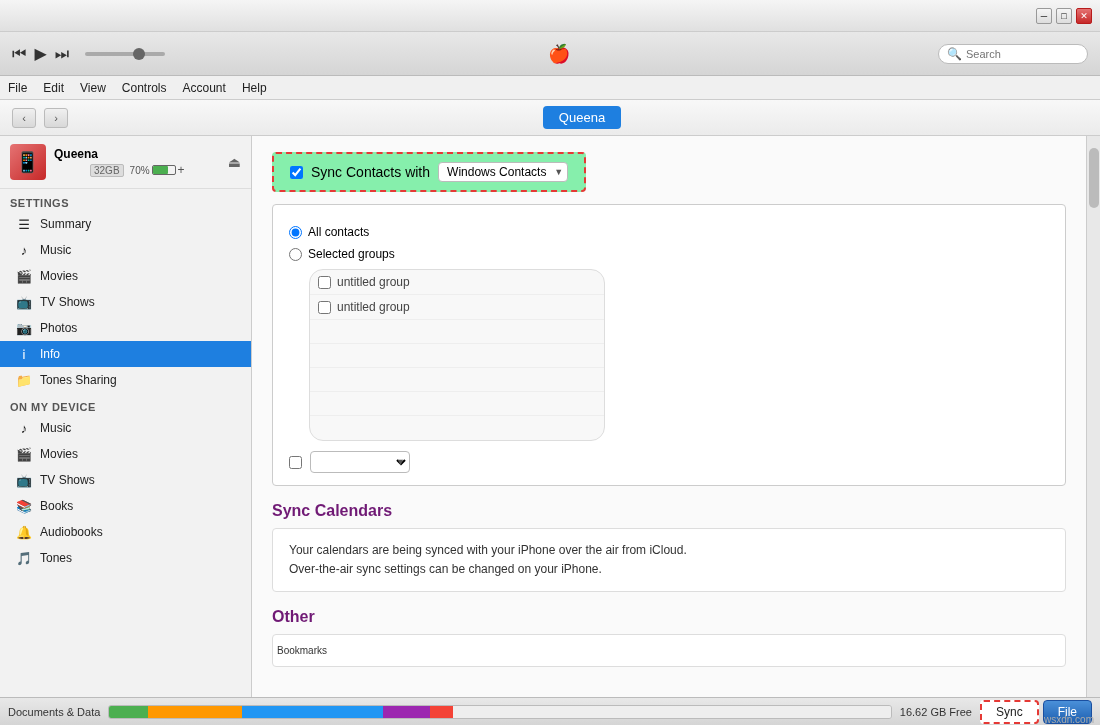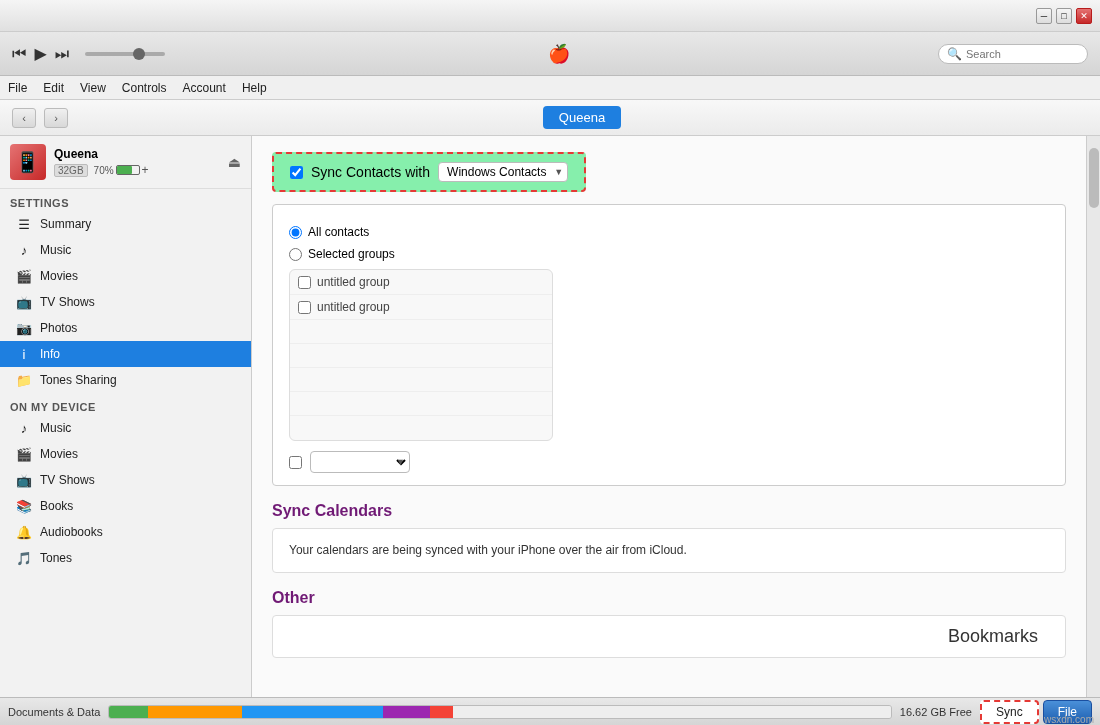"32GB" div { margin-left: none -> 36px }
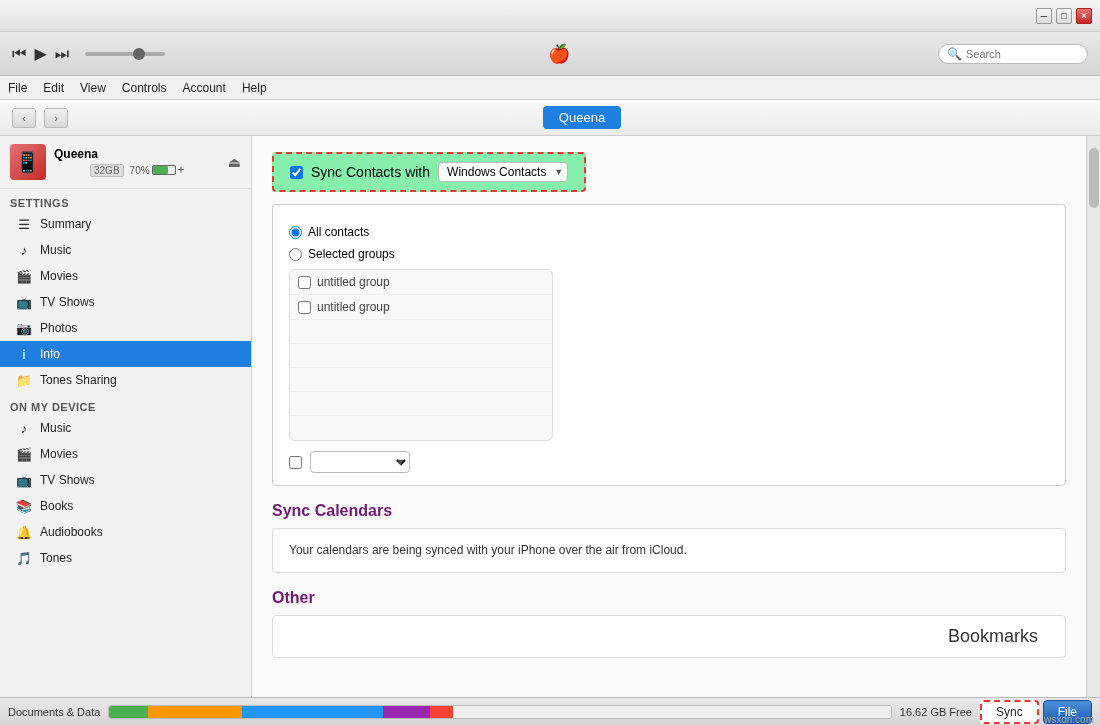"untitled group" .groups-list { border-radius: 6px -> 14px; margin-left: none -> 20px; width: 264px -> 296px }
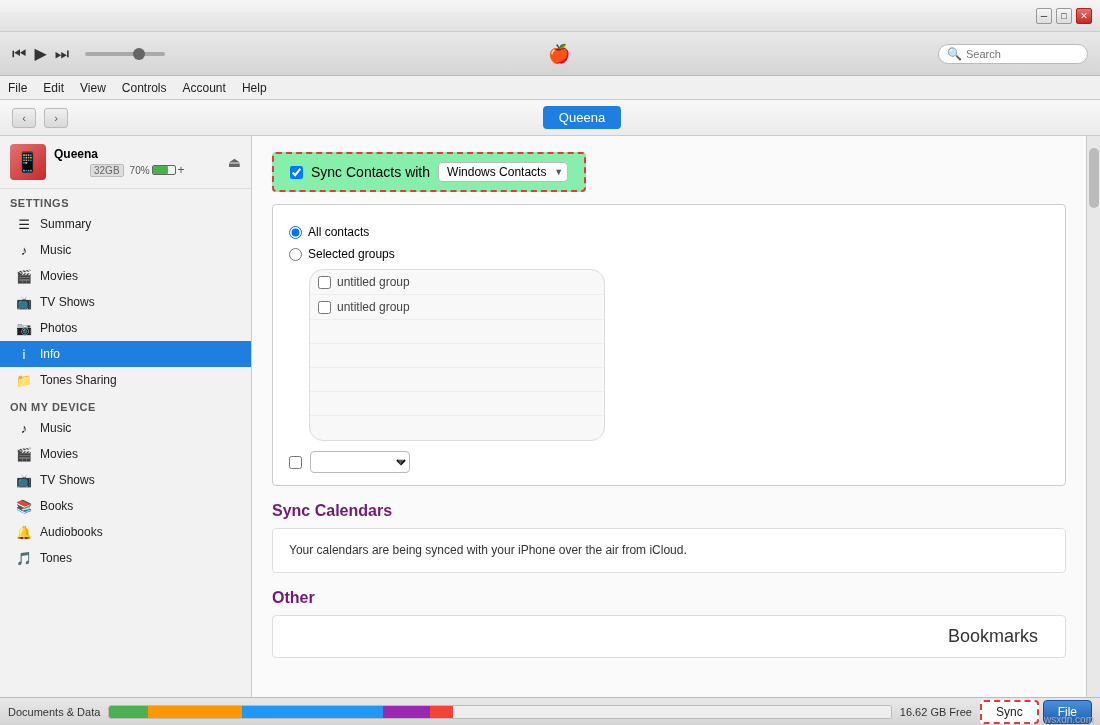"Over-the-air sync settings can be" div { html: none -> <div>Over-the-air sync settings can be changed on your iPhone.</div> }
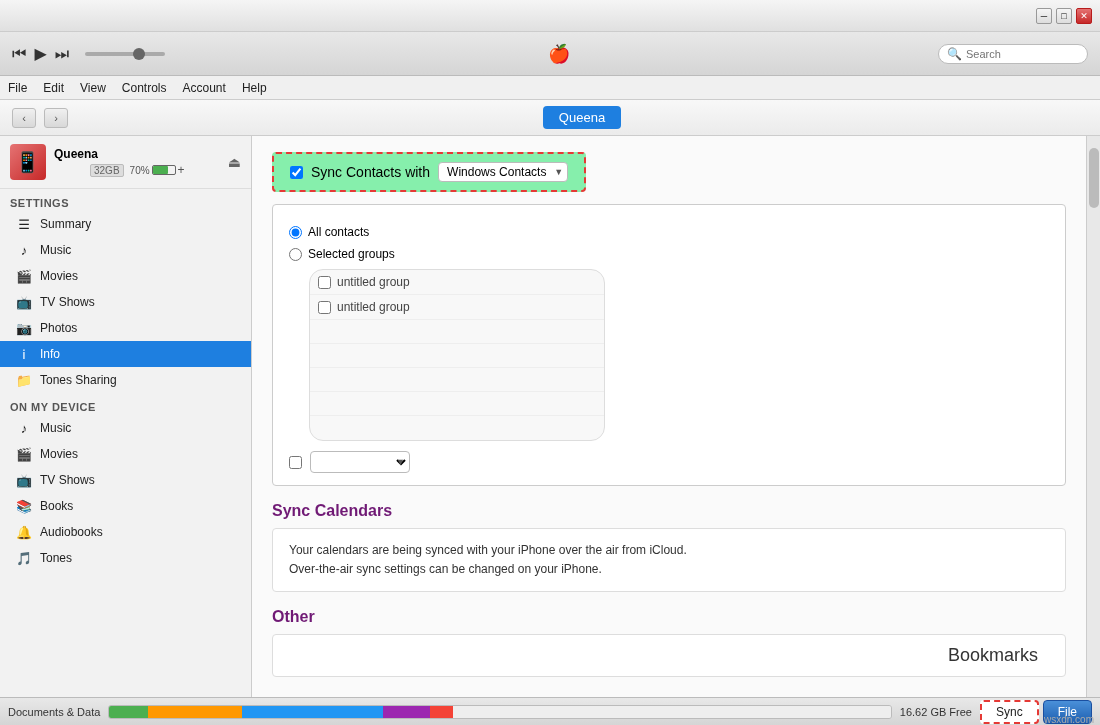"Bookmarks" .bookmarks-row { font-size: 18px -> 10px; padding: 10px 27px -> 10px 4px; text-align: right -> none }
